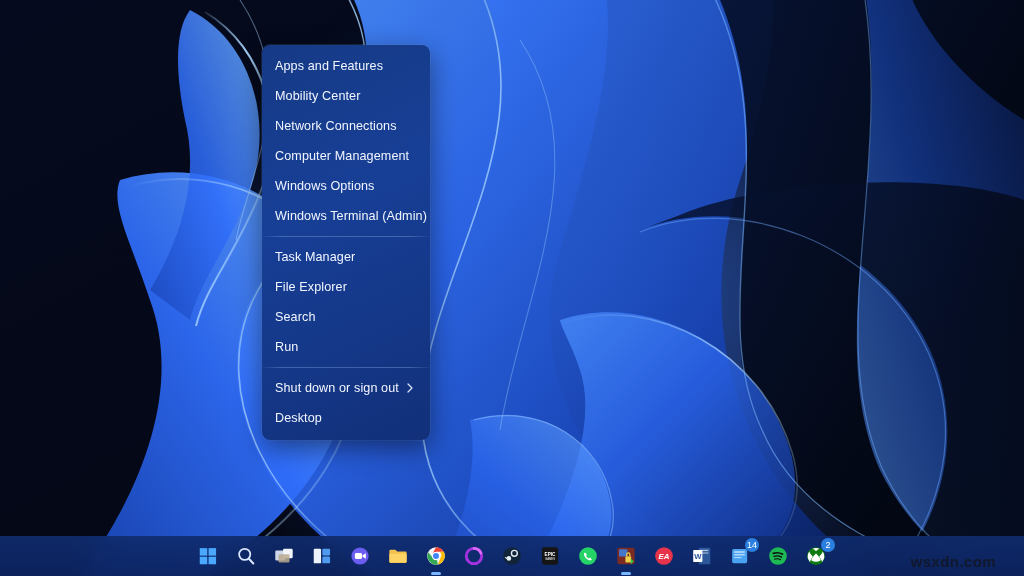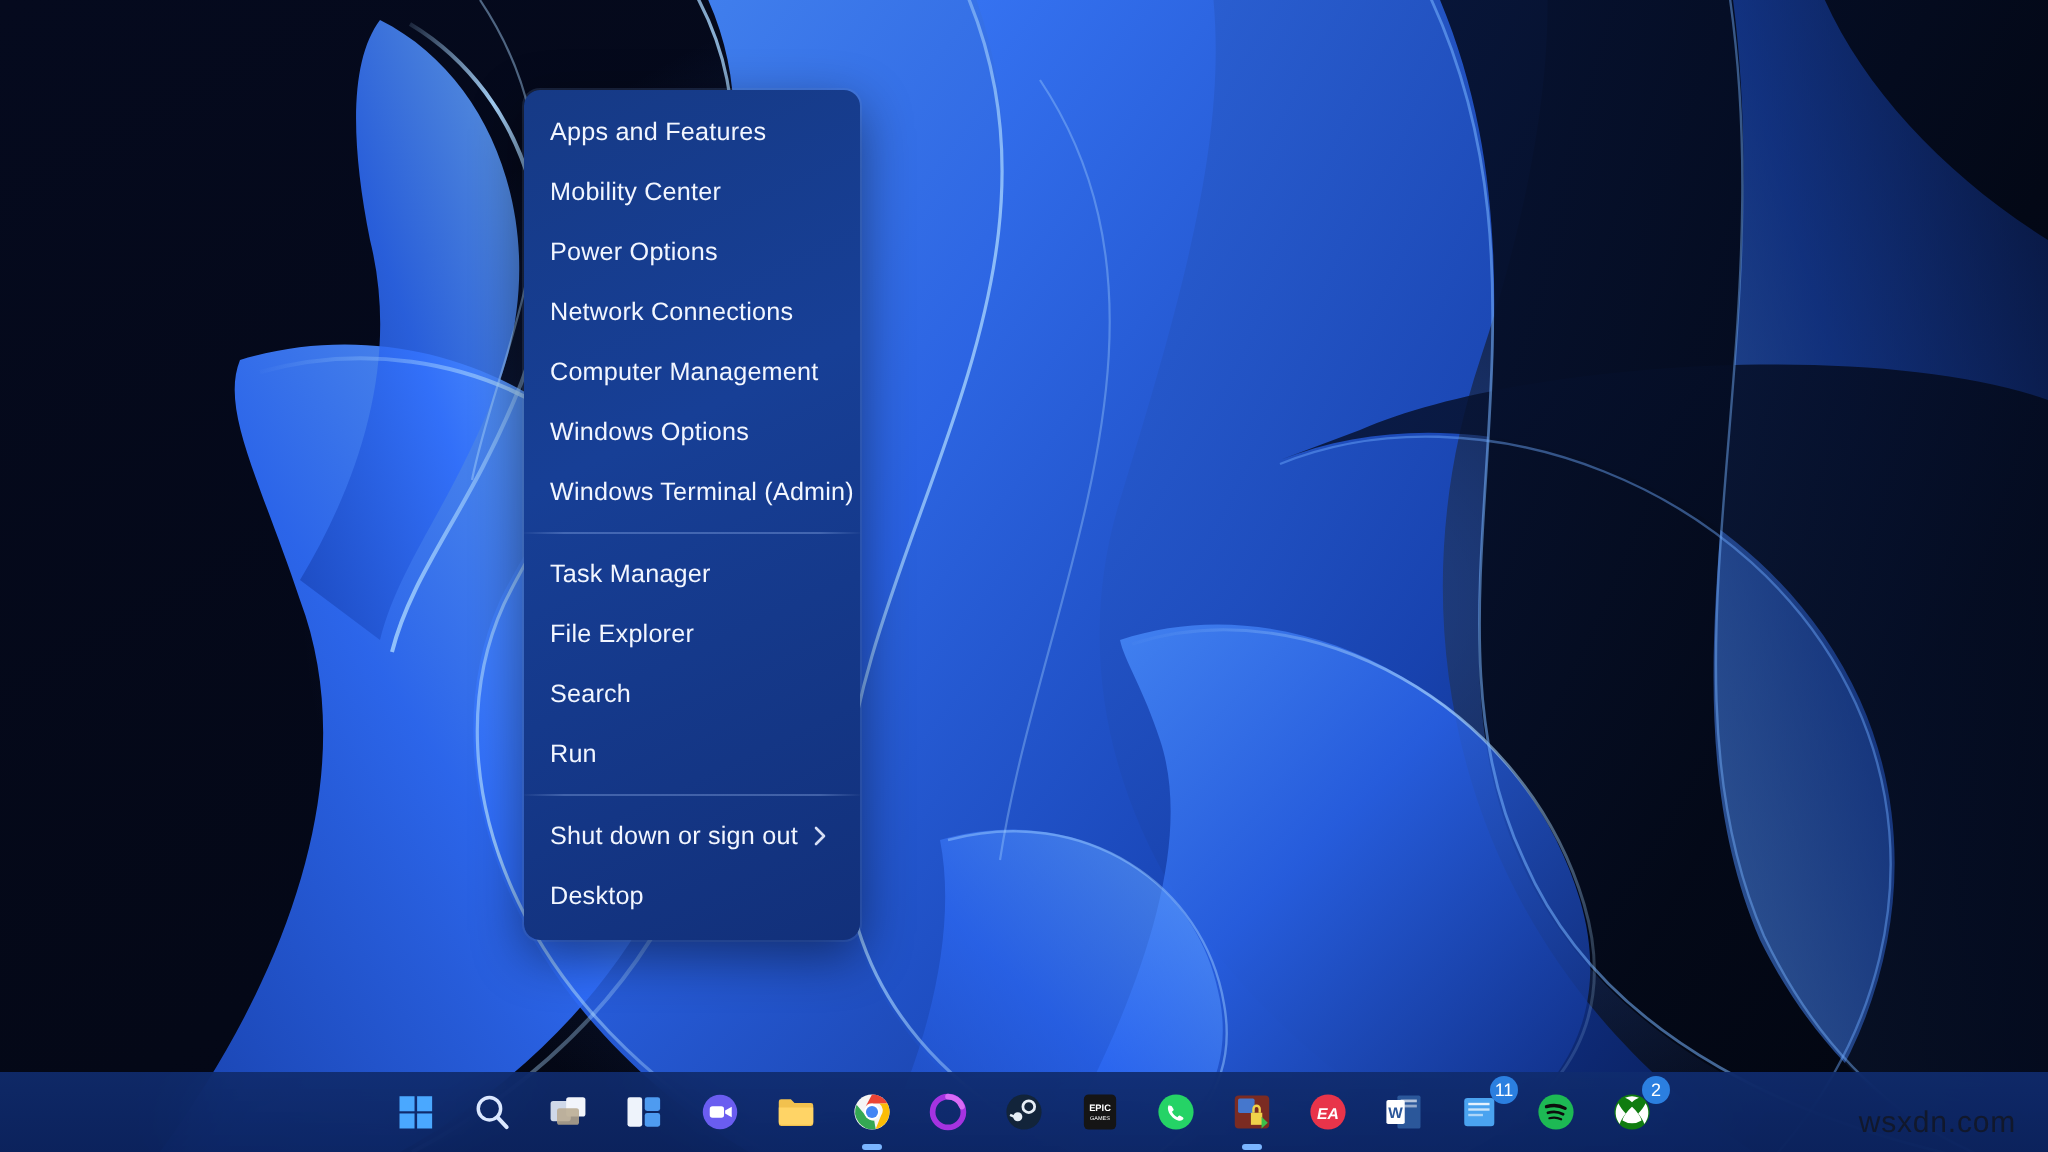"Power Options" div.menu-item { html: <div> <span>Power Options</span> </div> -> none }
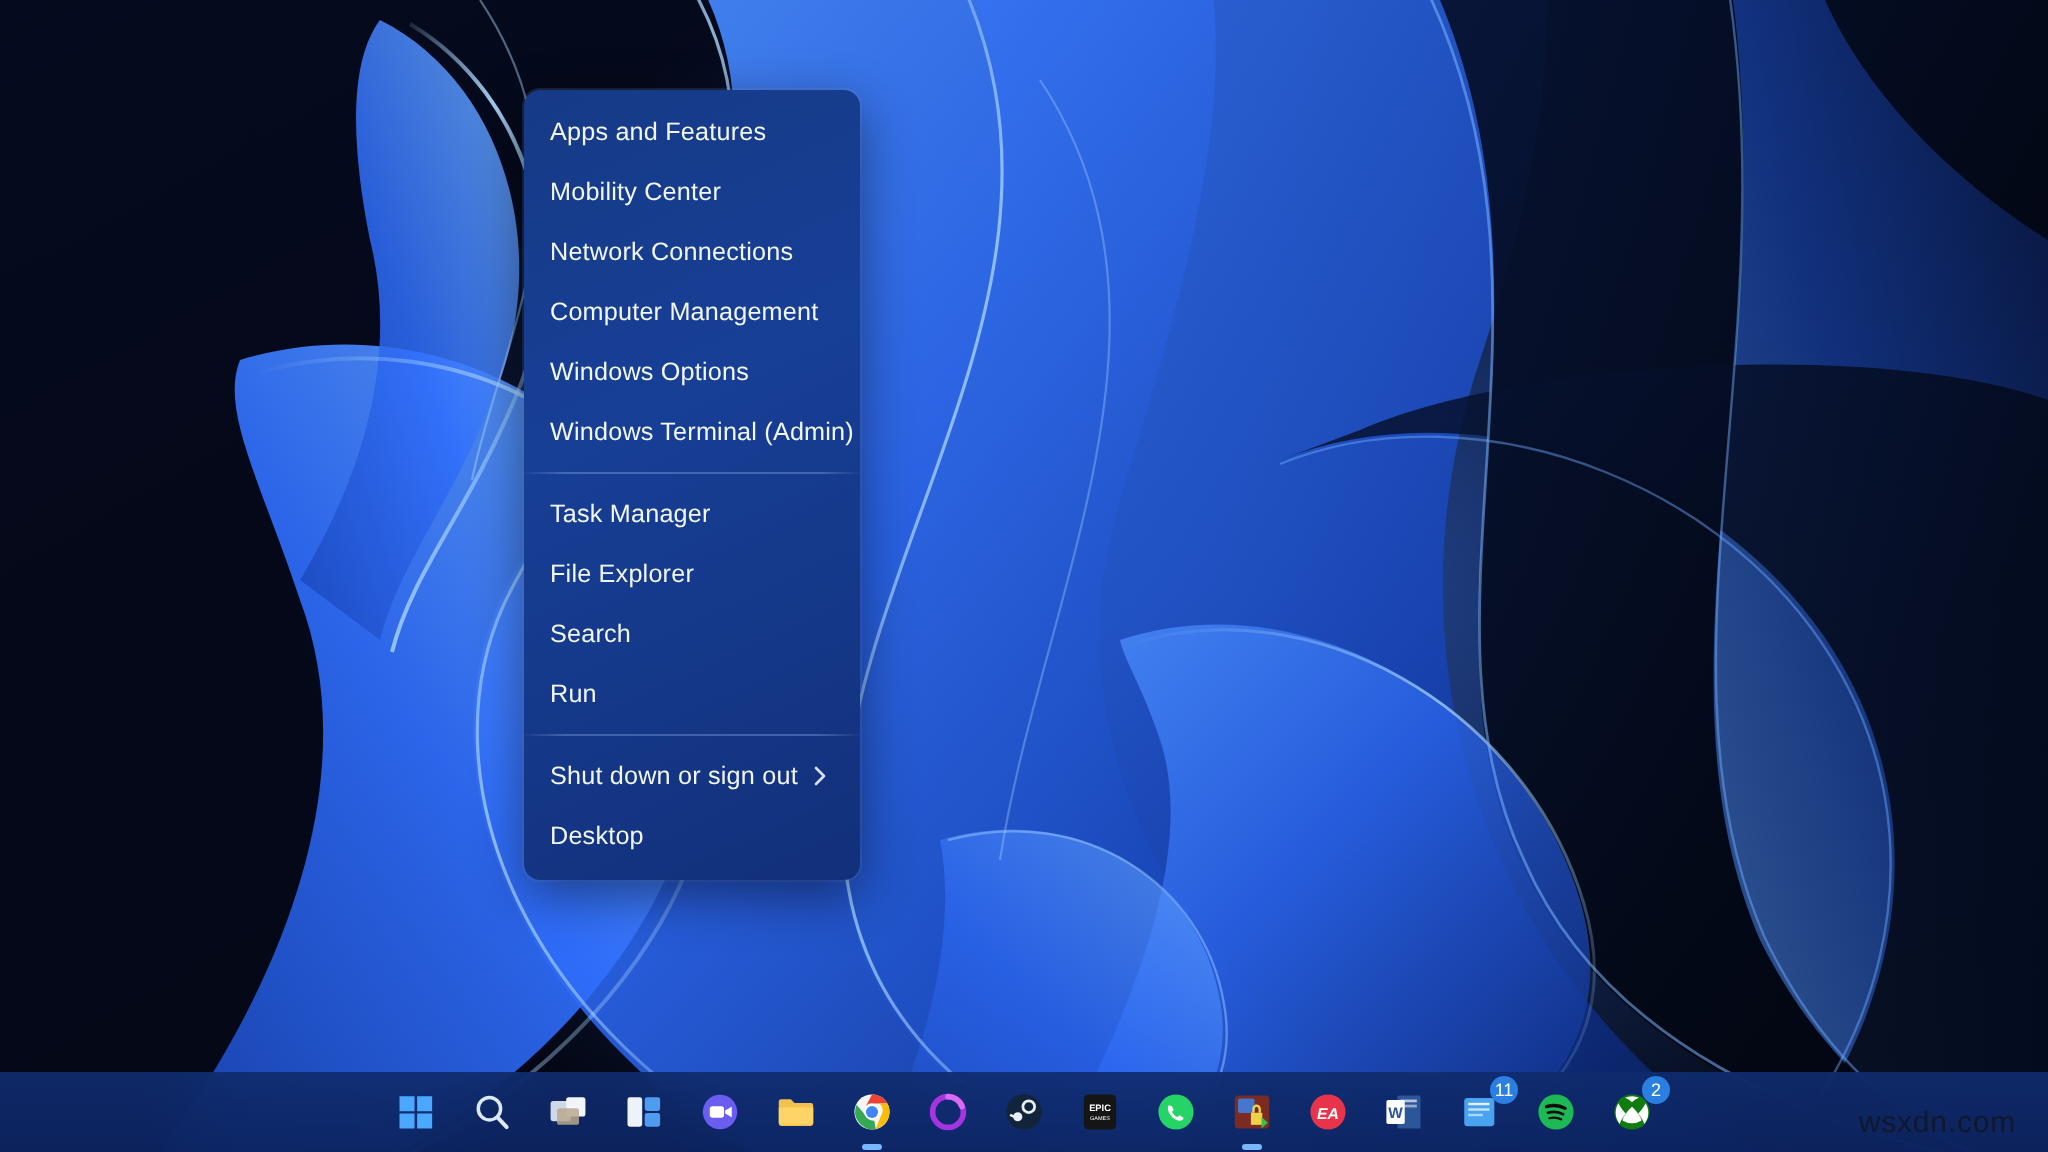"11" span.badge { text: 11 -> 14 }
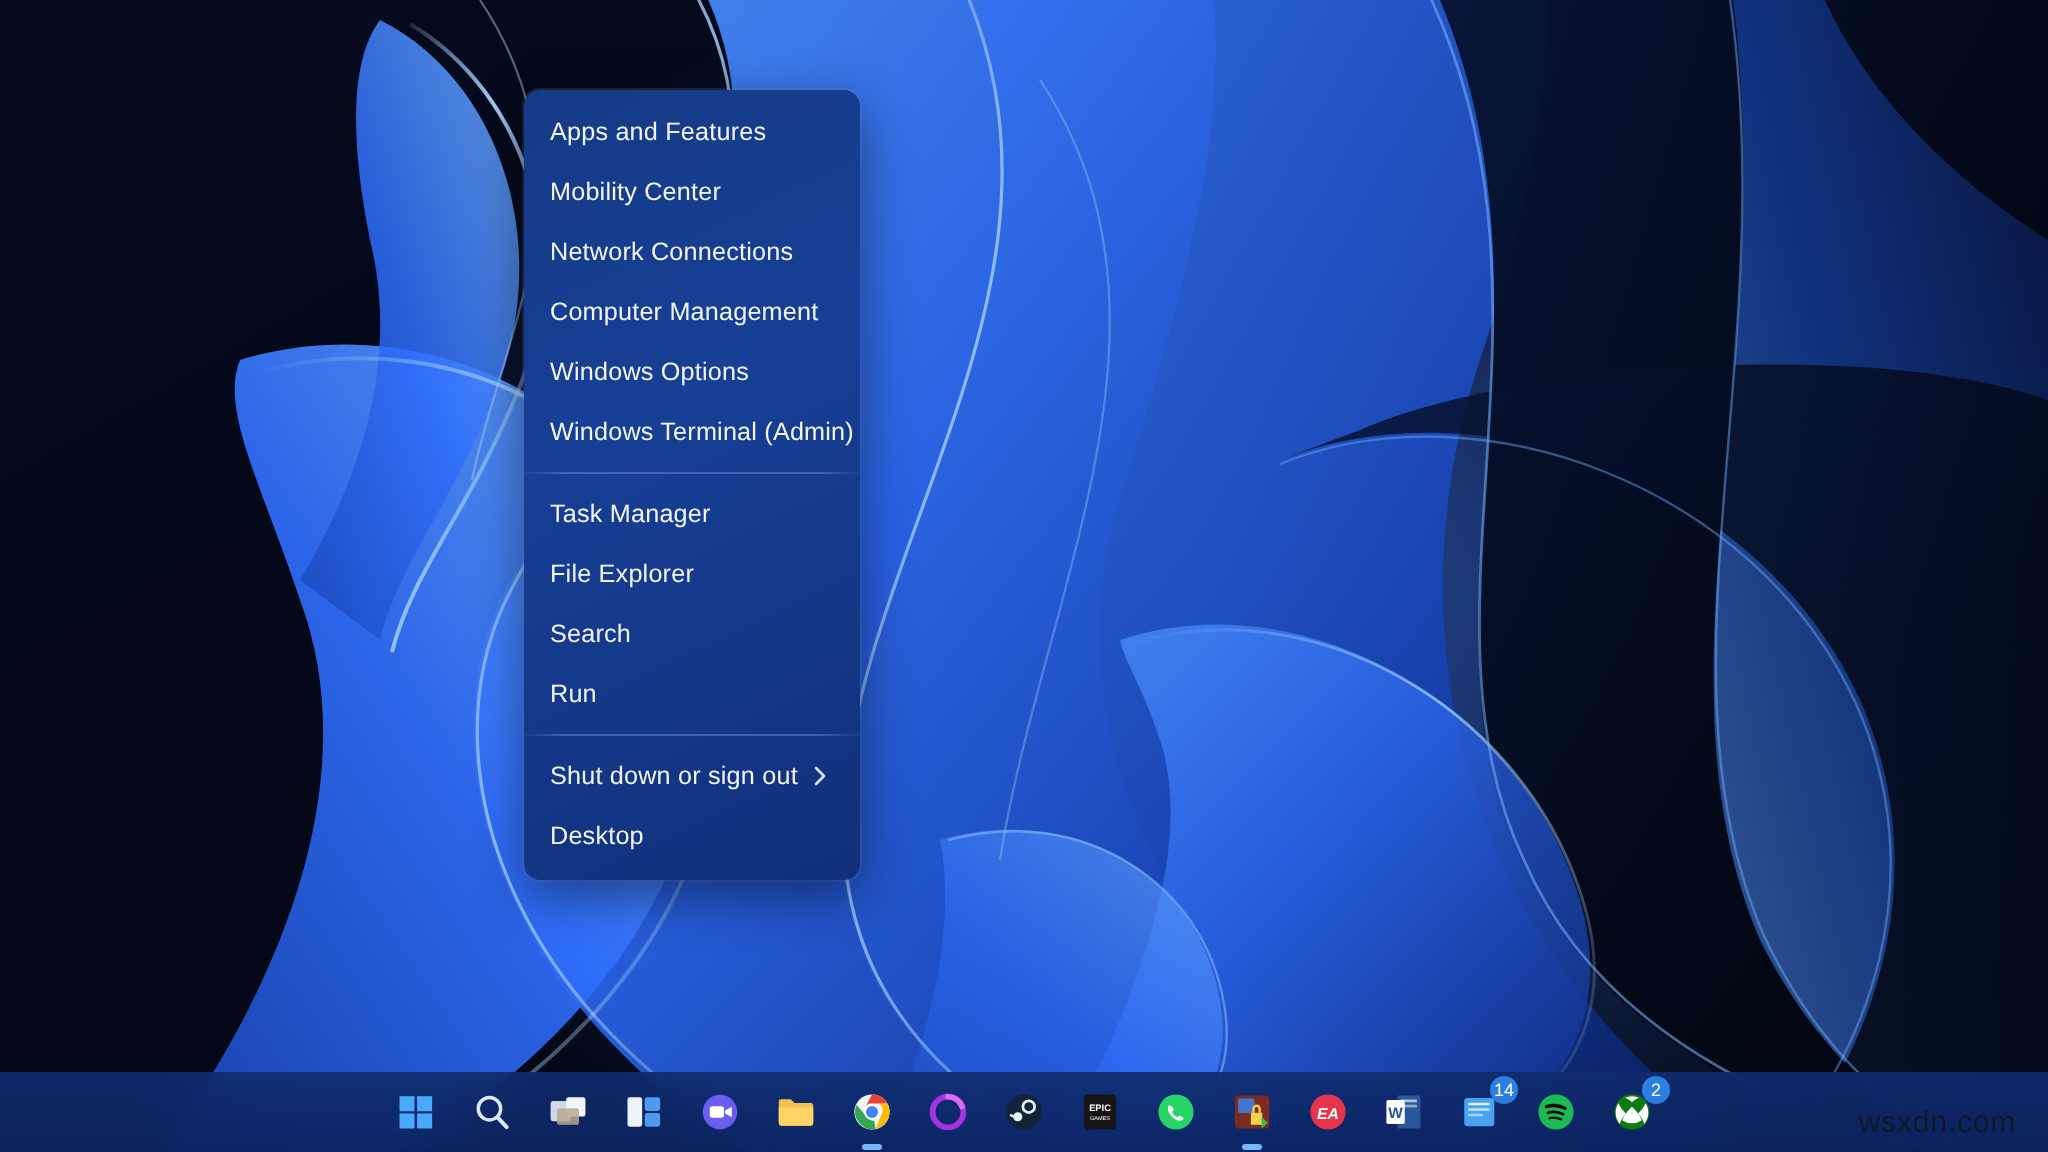"wsxdn.com" #watermark { font-weight: normal -> bold; right: 16px -> 28px }
